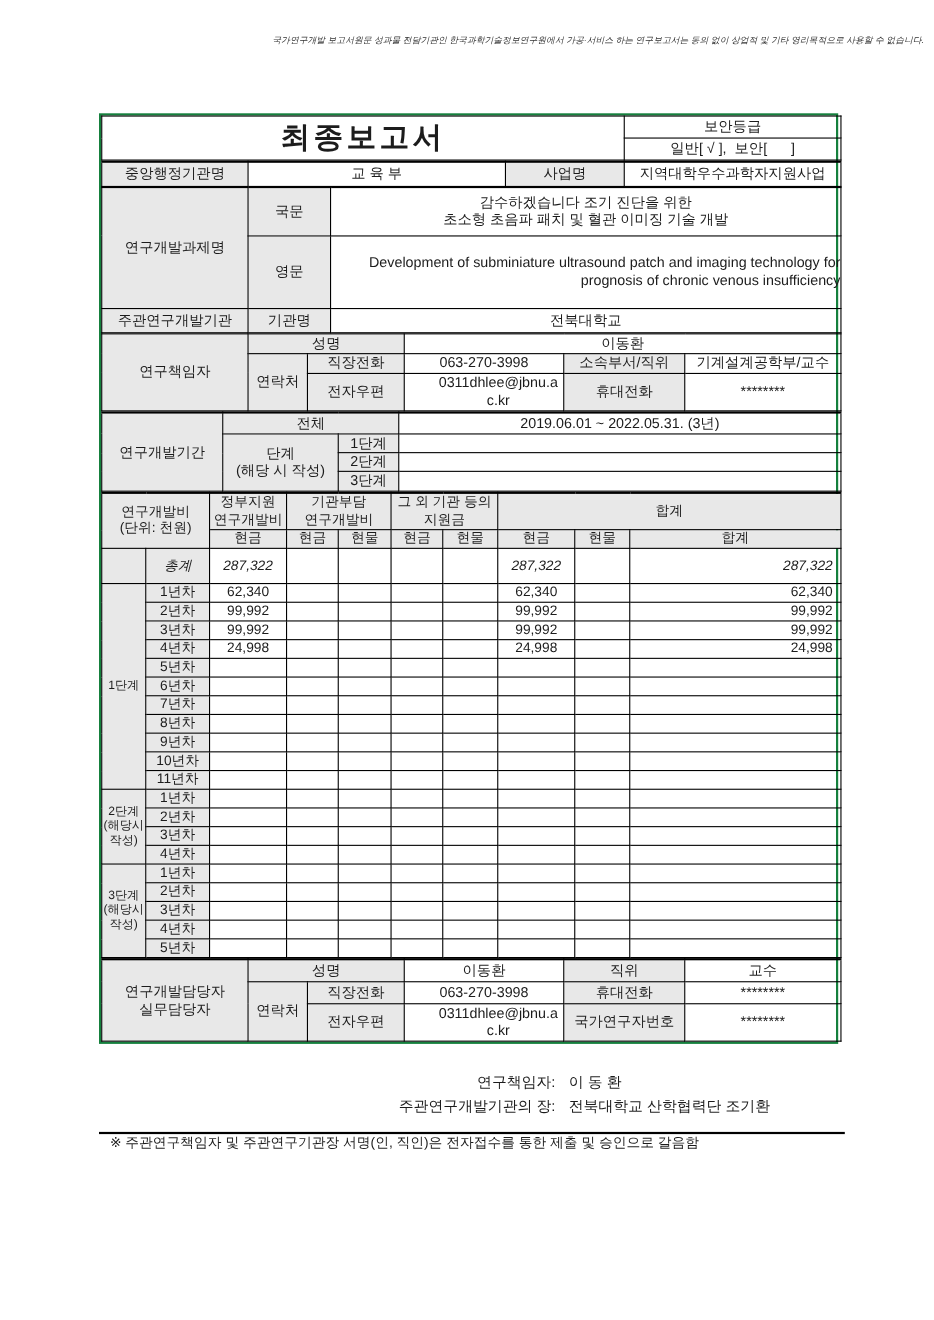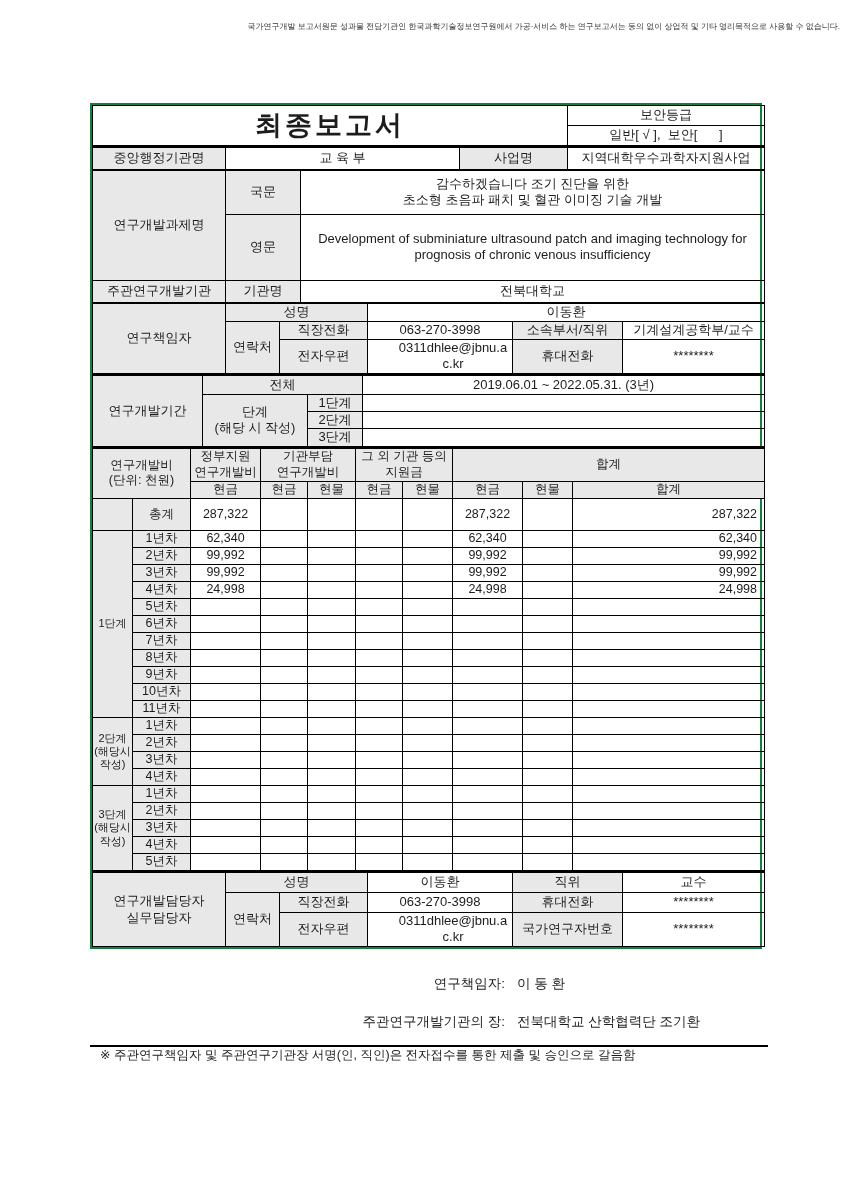"국가연구개발 보고서원문 성과물 전담기관인 한국과학기술정보연구원에서" .notice { font-style: none -> italic; top: 21px -> 31px }
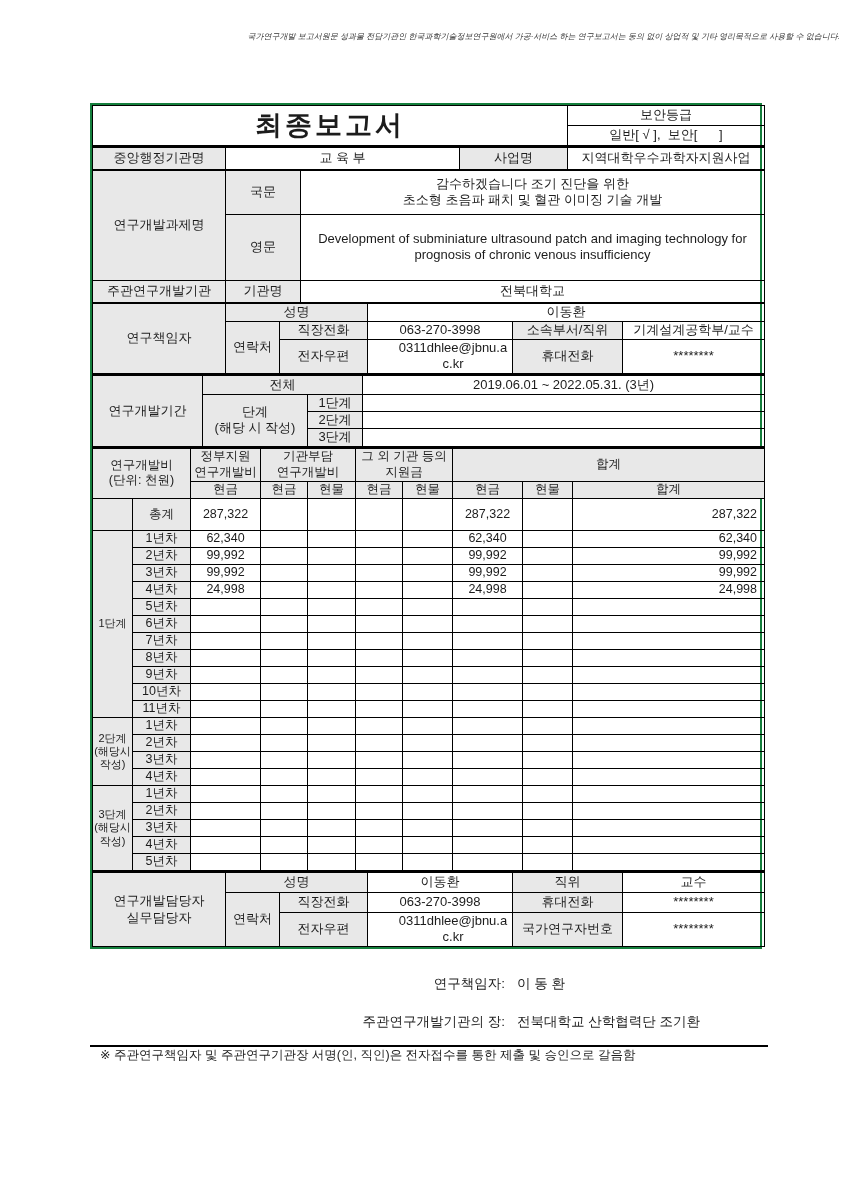"Development of subminiature ultrasound" .eng { text-align: none -> right }
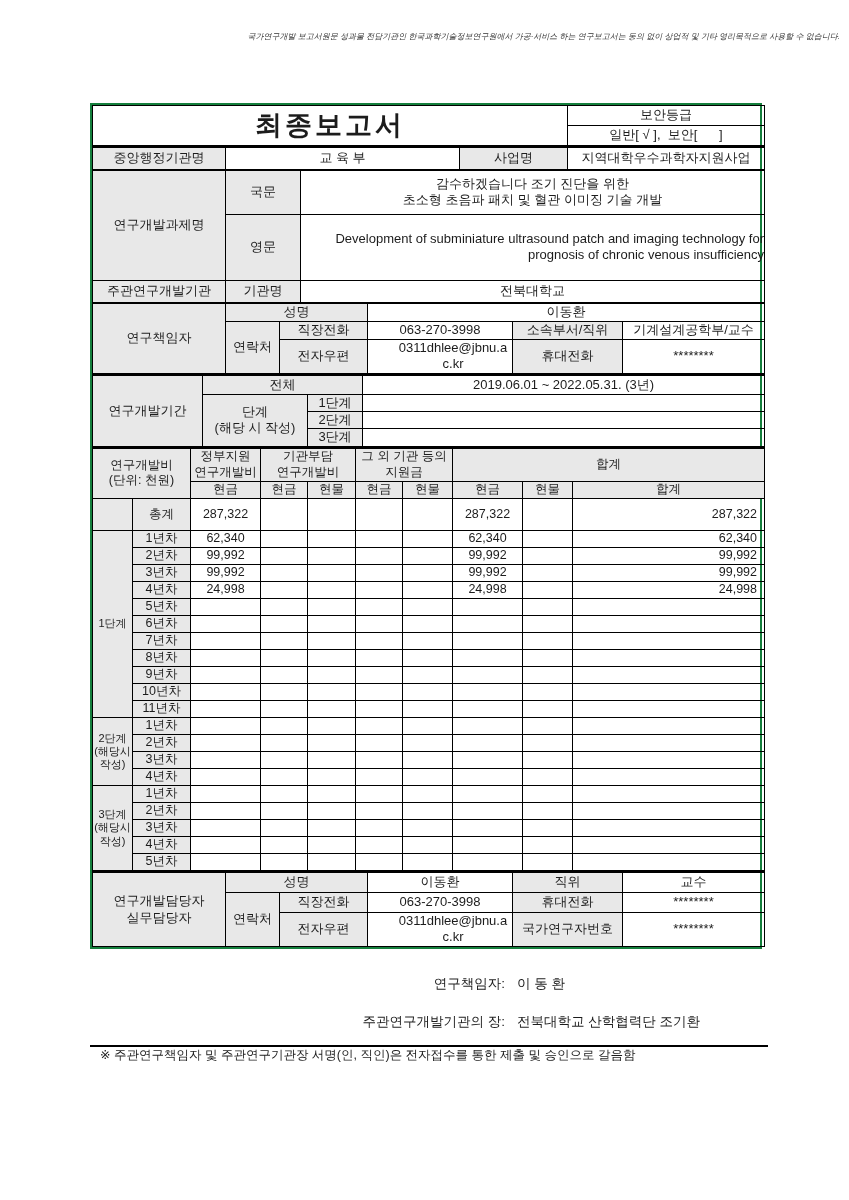"총계" tr { font-style: none -> italic }
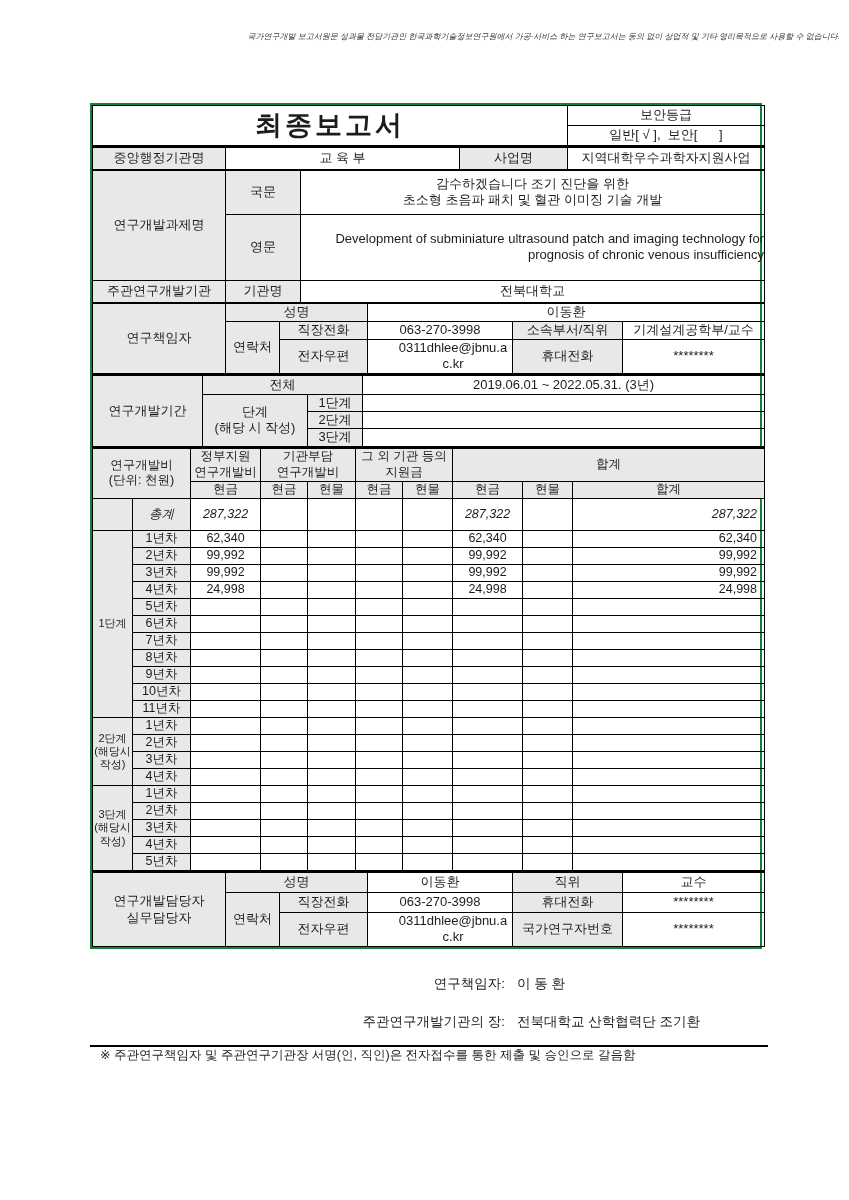"연구책임자:" .sig-row { margin-top: 16px -> none }
